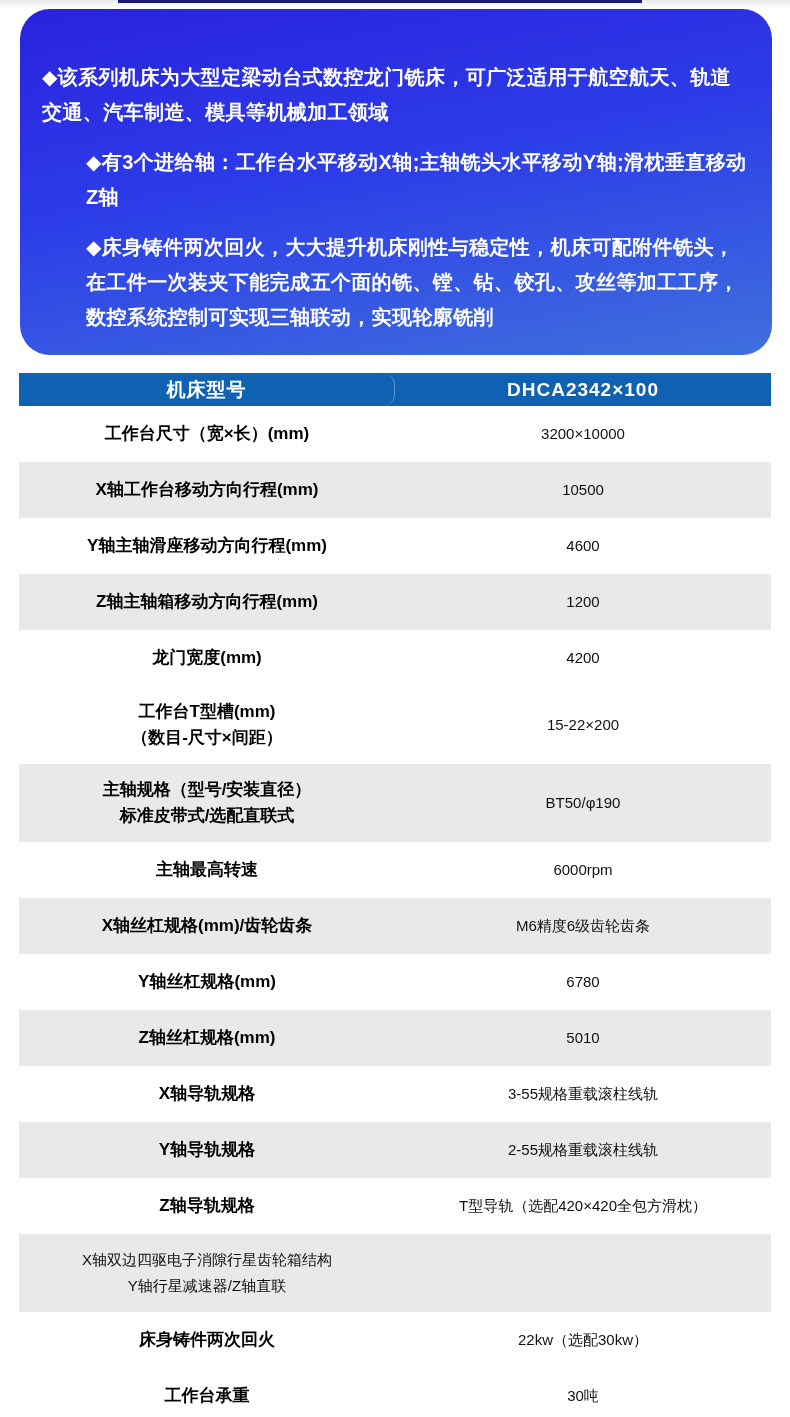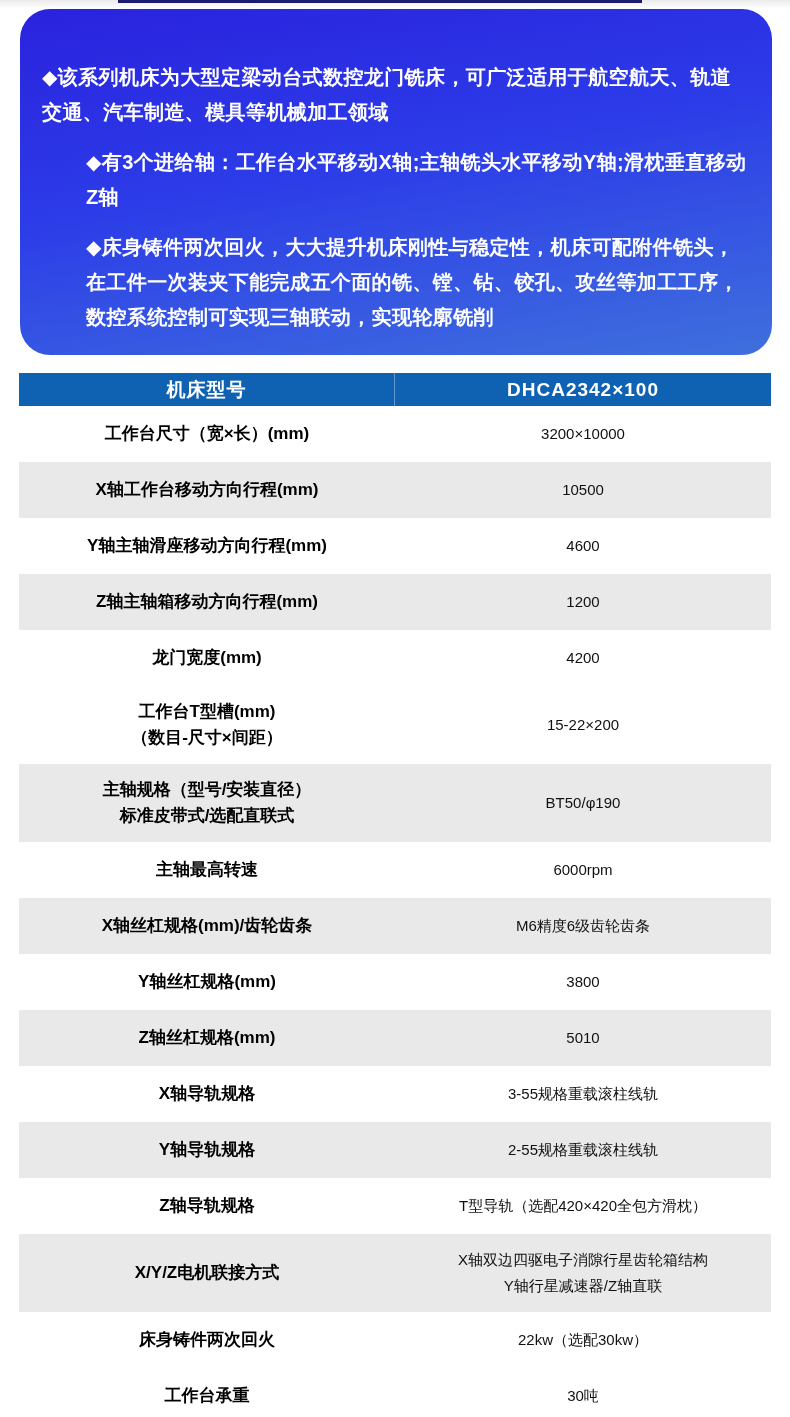"机床型号" .th-label { border-radius: none -> 12px }
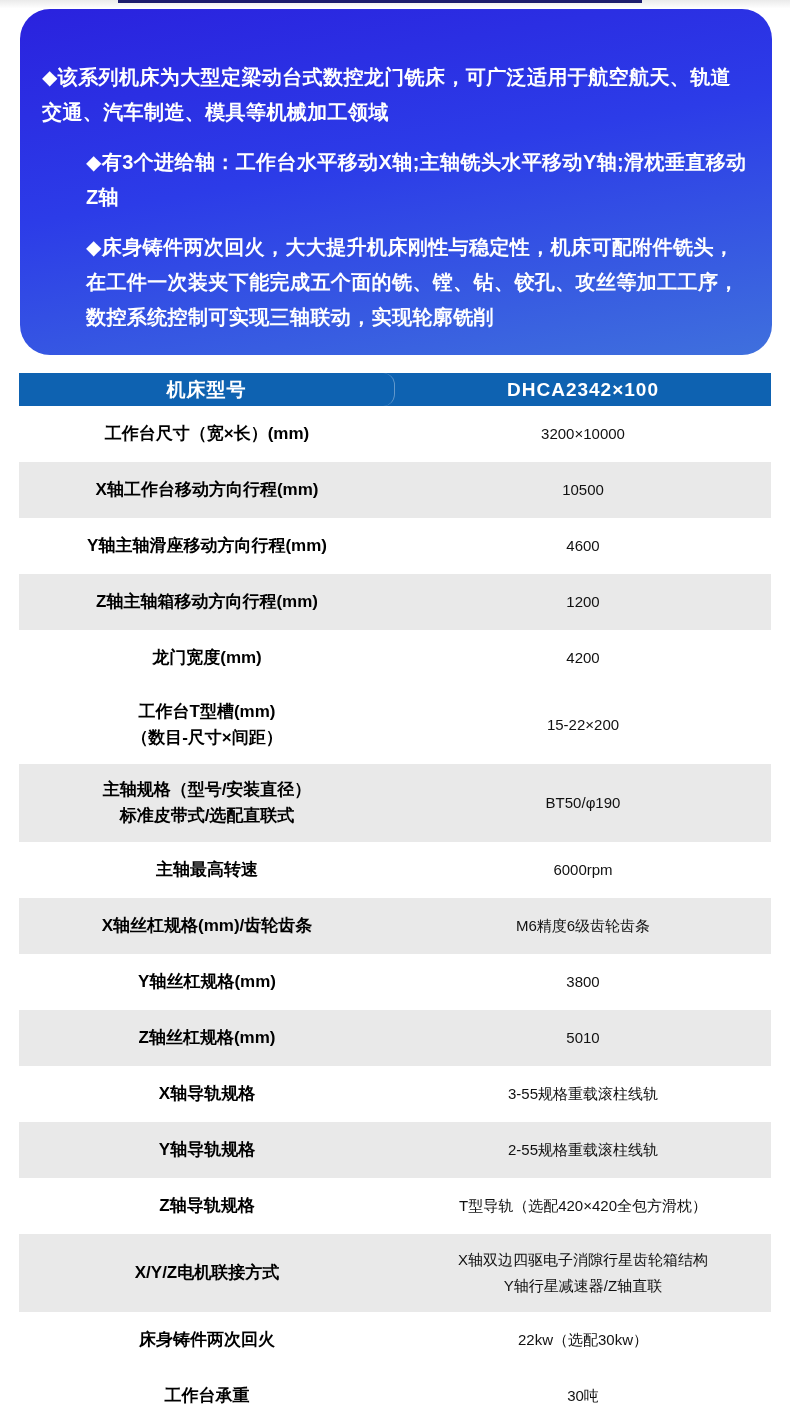"3800" div.cell { text: 3800 -> 6780 }
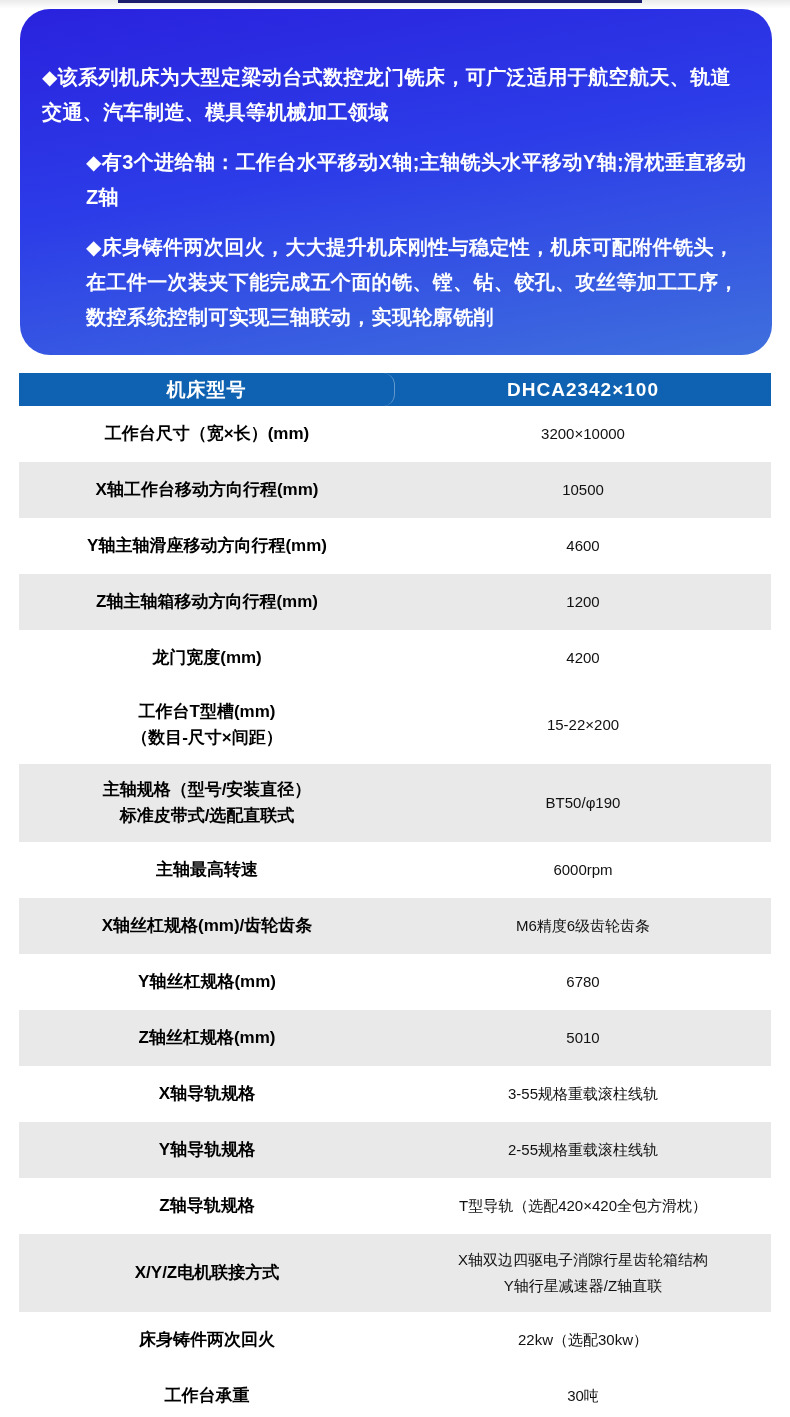"X/Y/Z电机联接方式" div.cell { html: <div>X/Y/Z电机联接方式</div> -> none }
